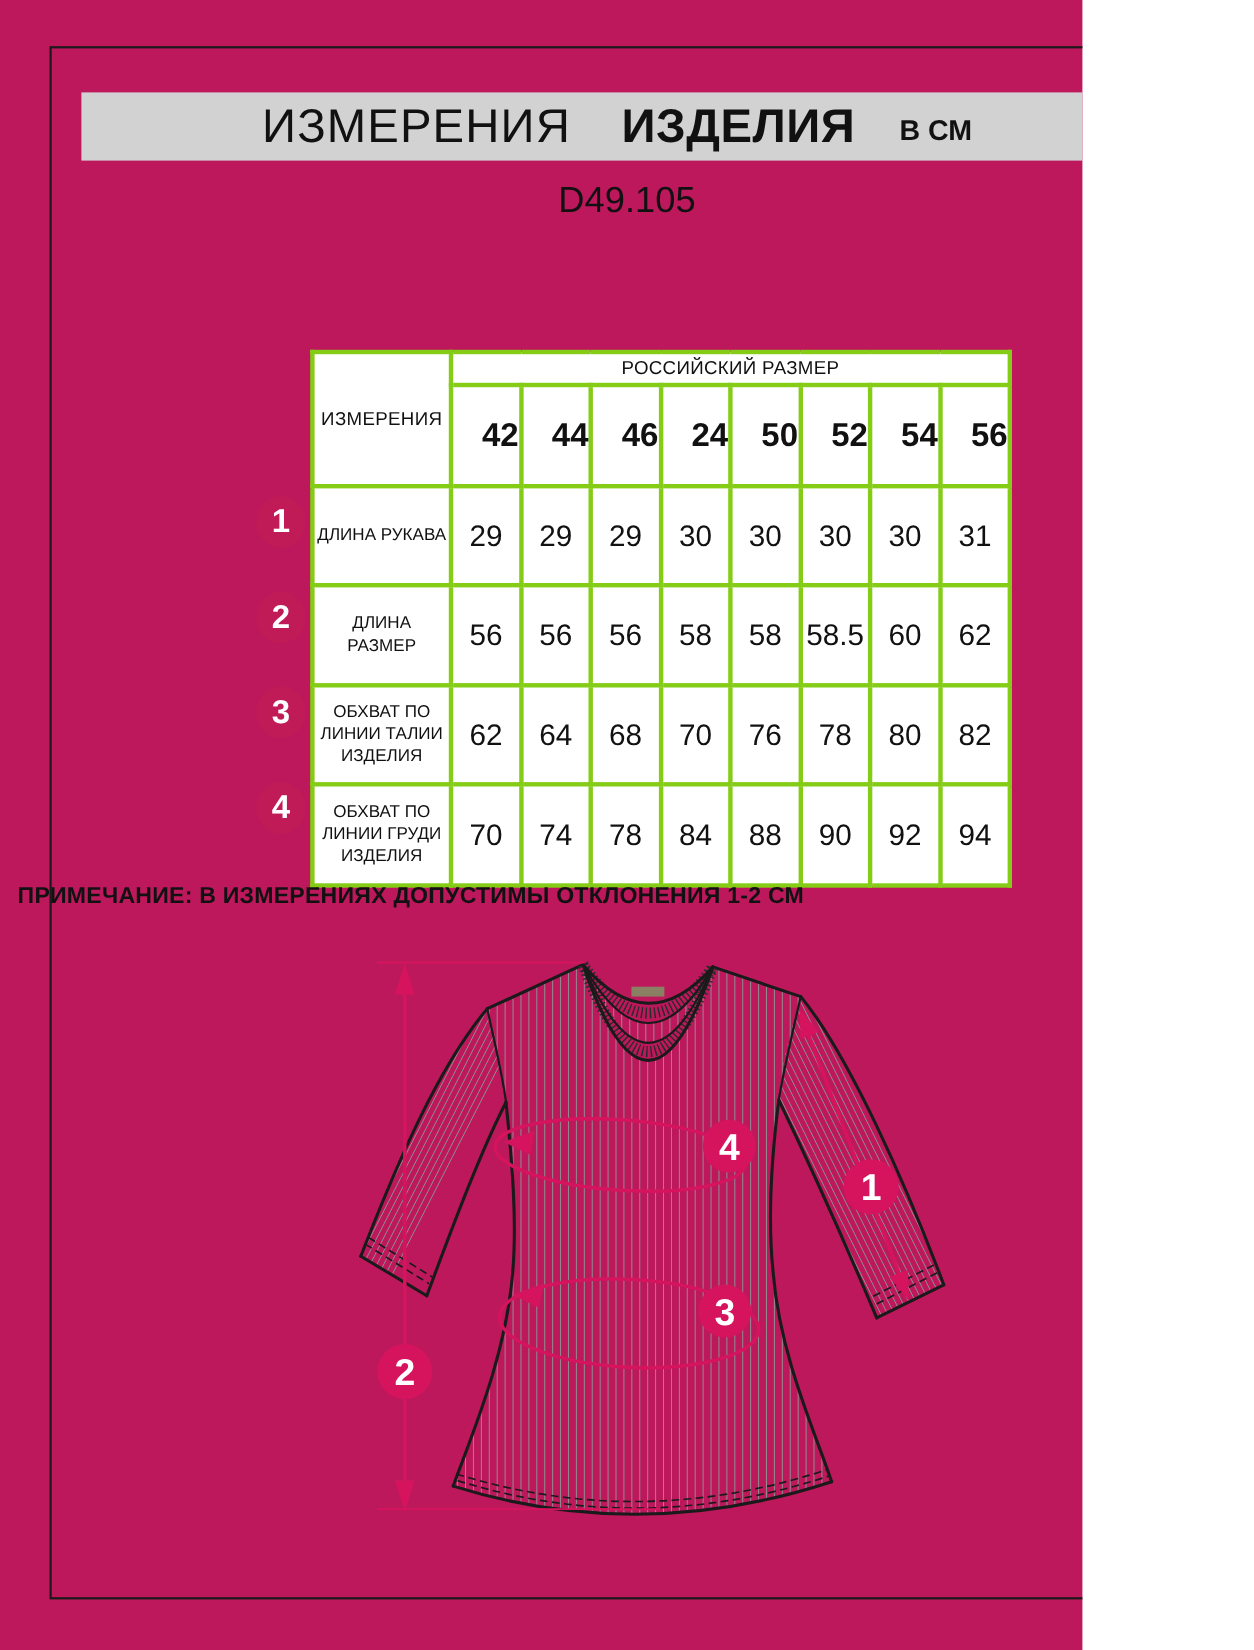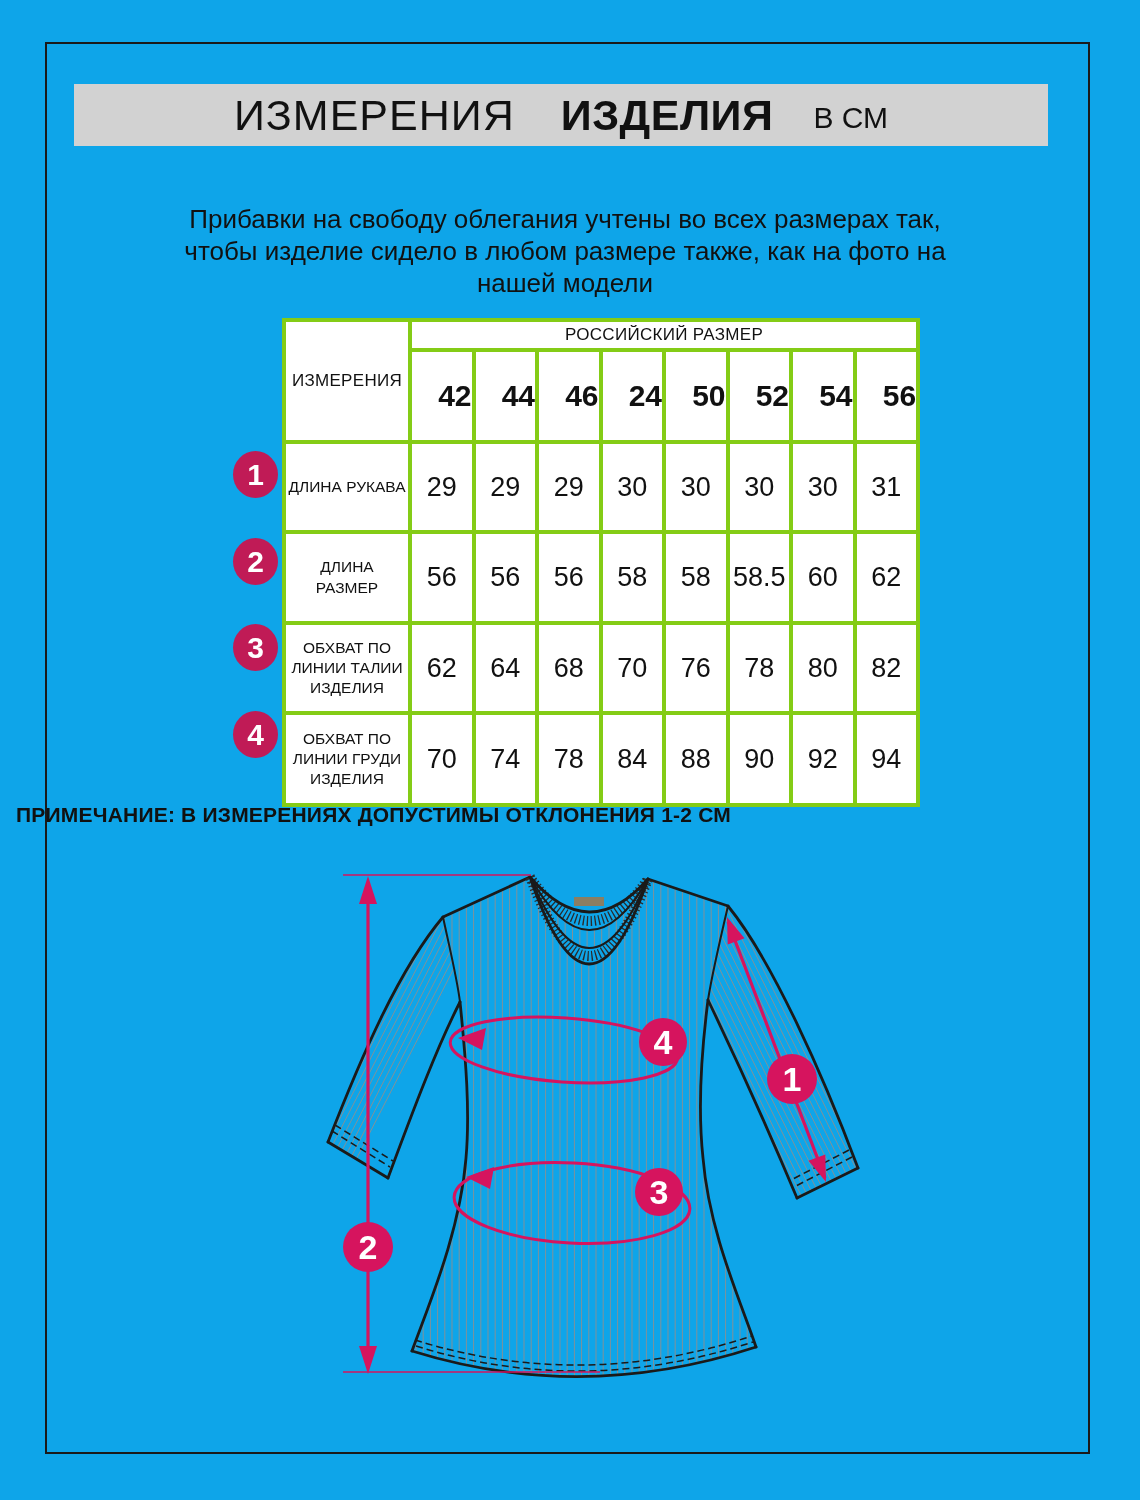"ИЗМЕРЕНИЯ" #page { background: #0ea5e9 -> #be185d; width: 1140px -> 984px }
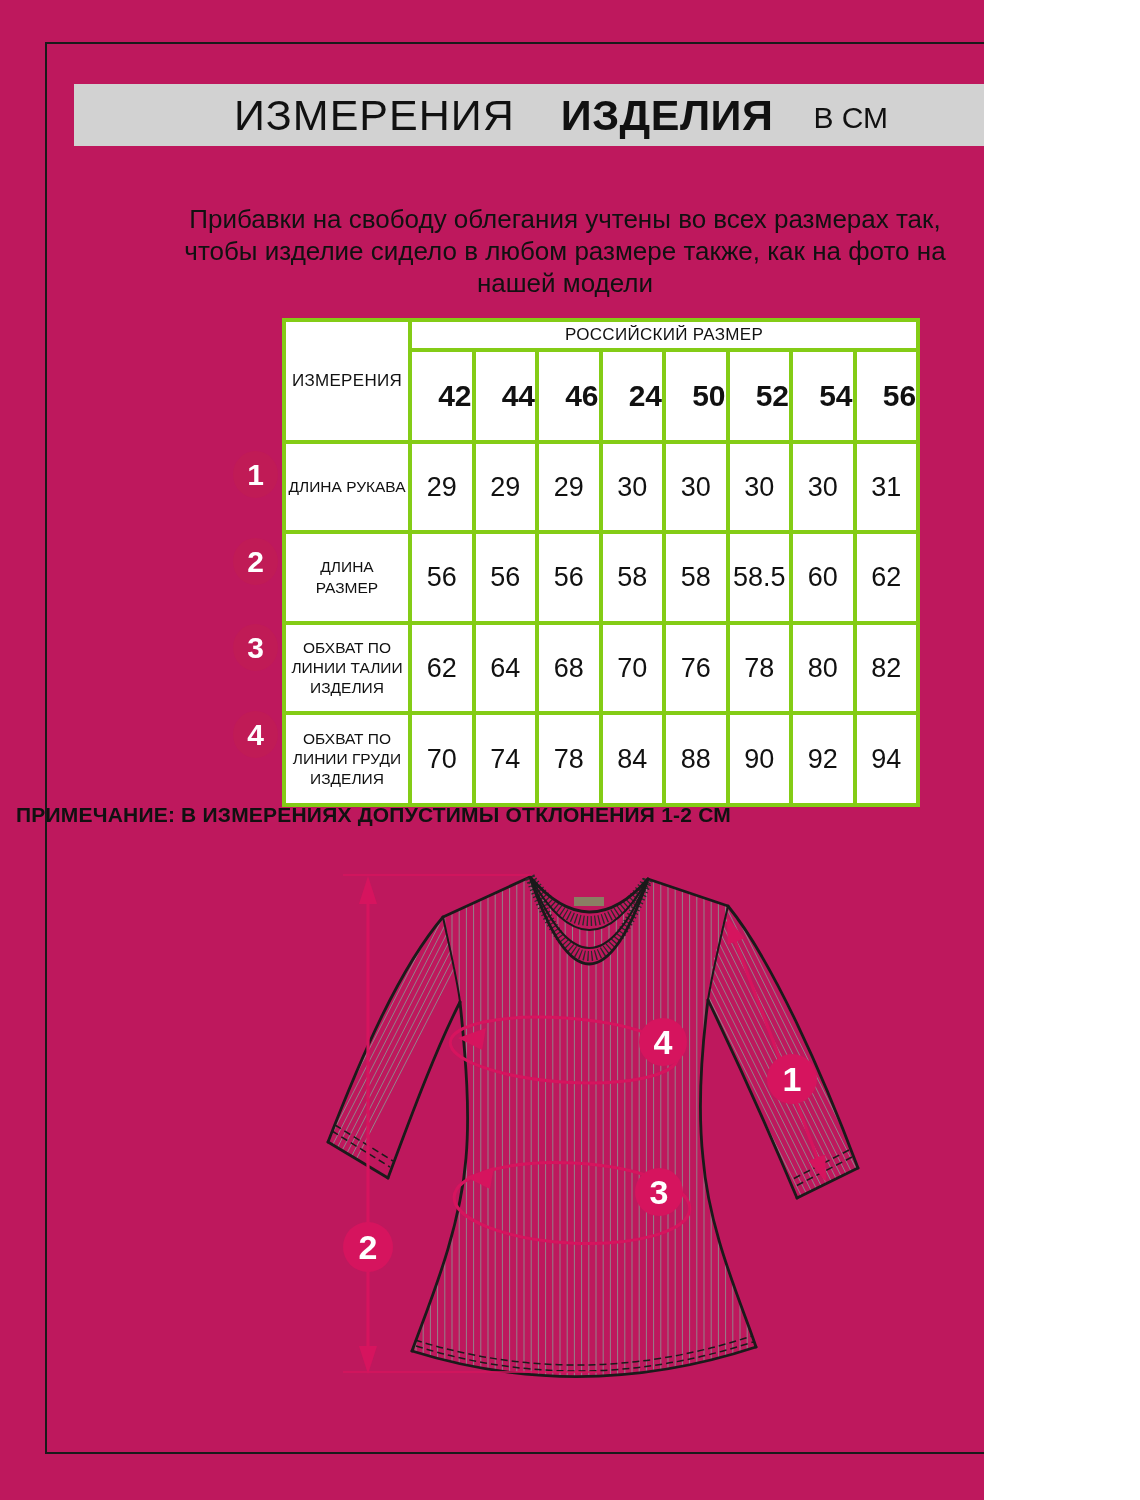"В СМ" .hdr-units { font-size: 30px -> 26px; font-weight: 400 -> 700 }
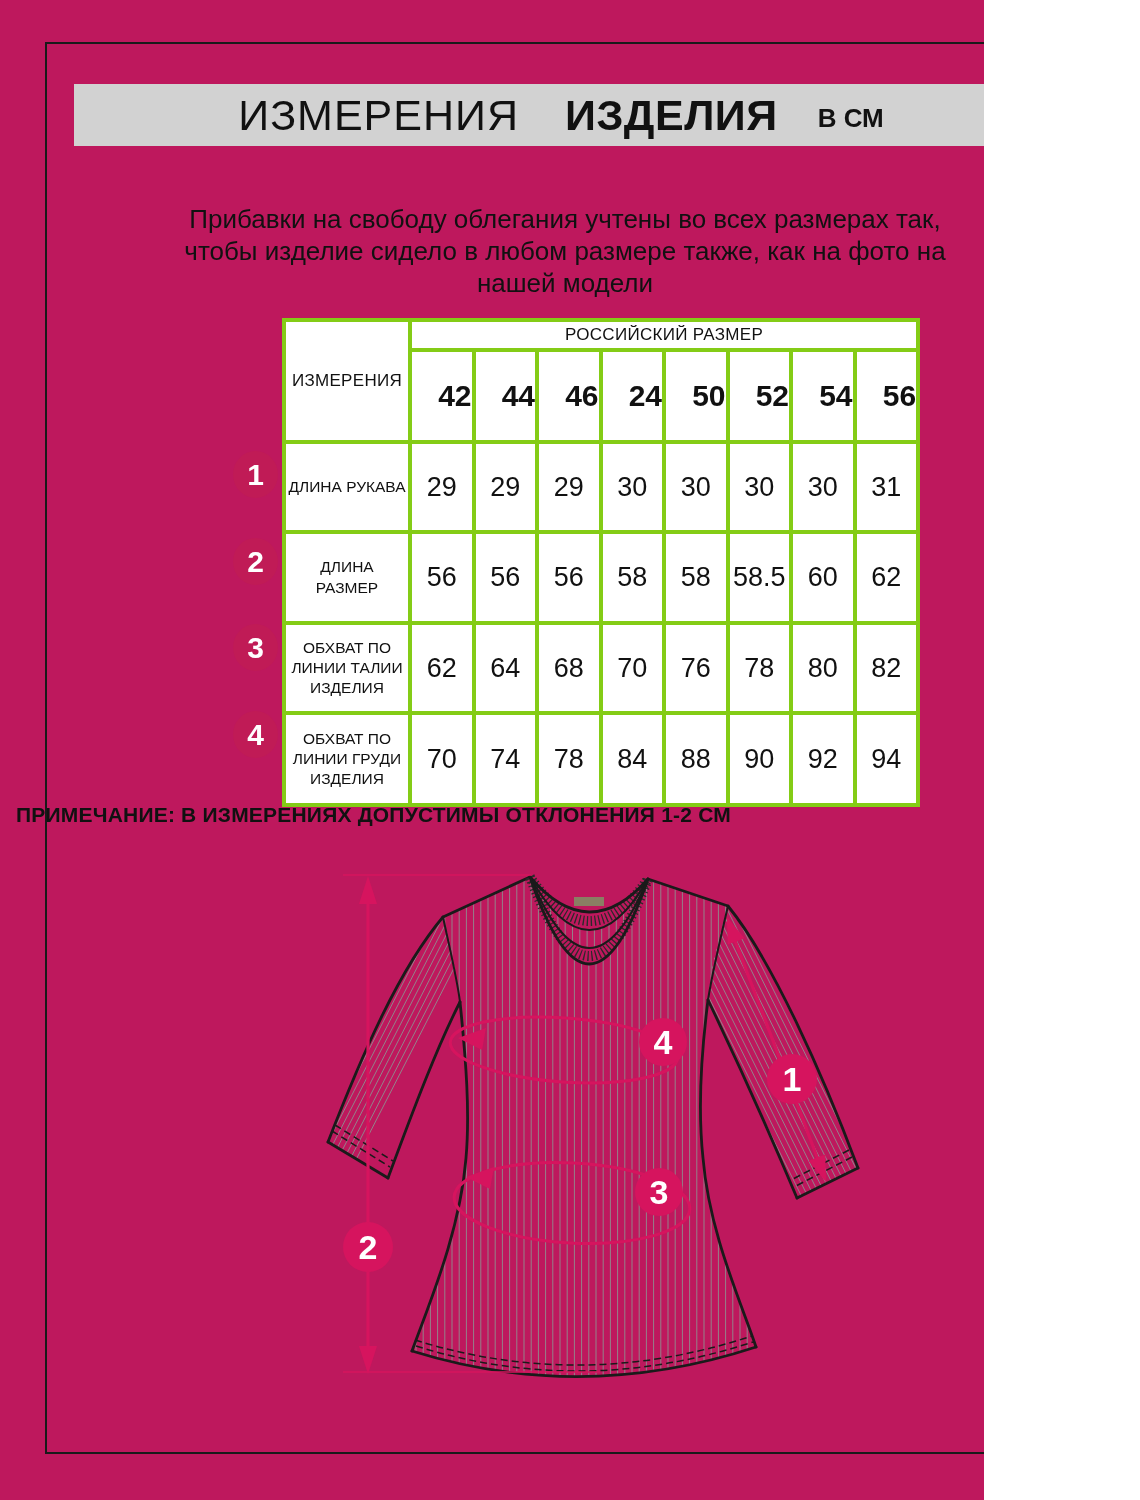"D49.105" div.product-code { html: none -> <div>D49.105</div> }
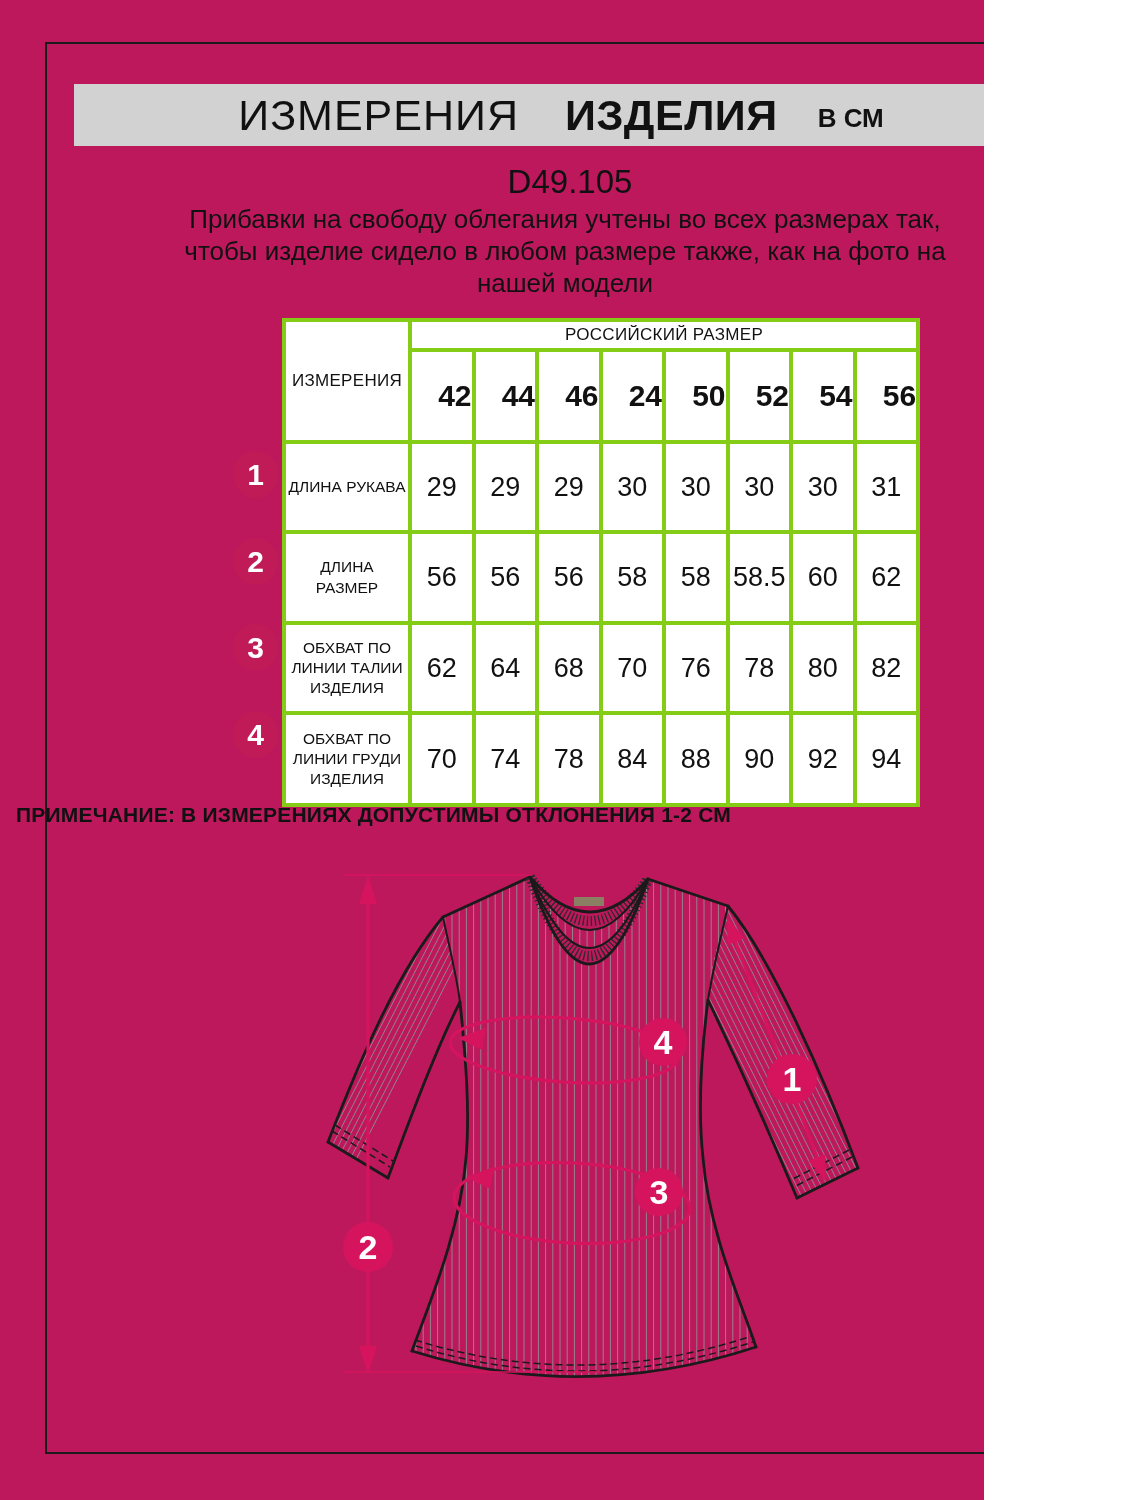"Прибавки на свободу облегания учтены" div.description { html: <div>Прибавки на свободу облегания учтены во всех размерах так, чтобы изделие сидело в любом размере также, как на фото на нашей модели</div> -> none }
